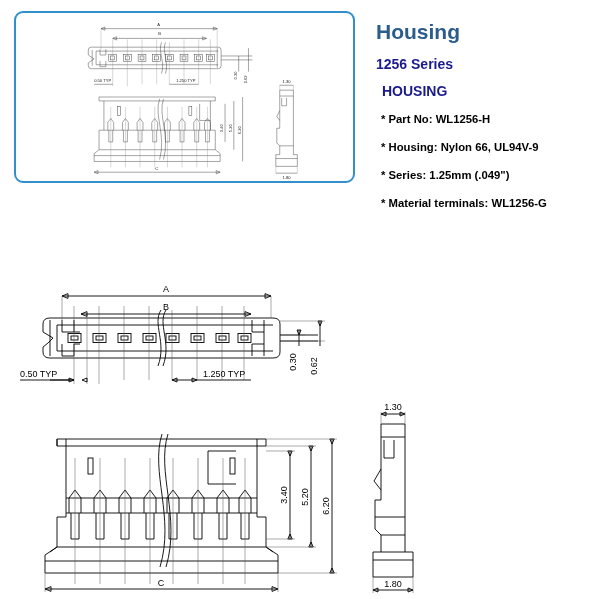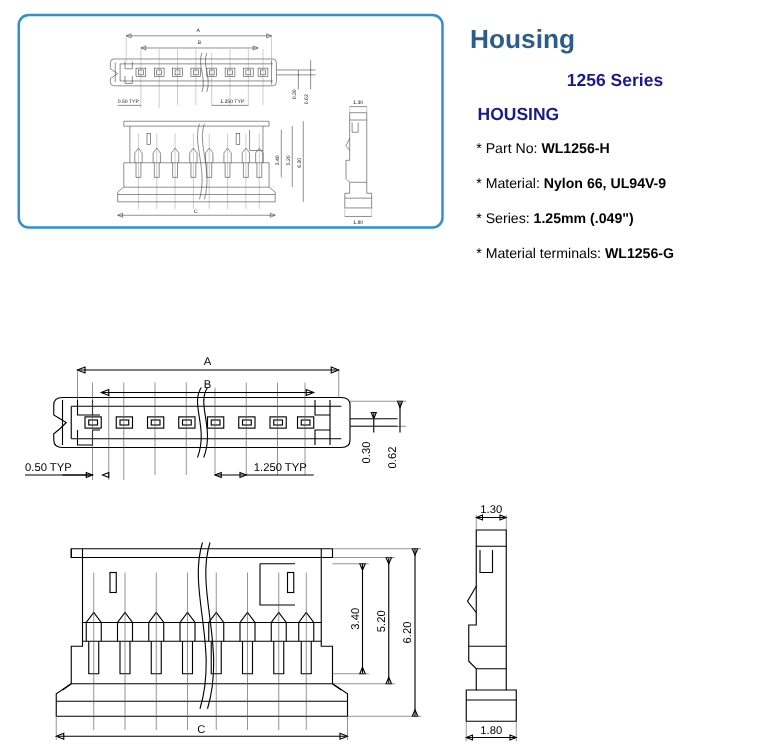"1256 Series" #series-line { text-align: center -> none }
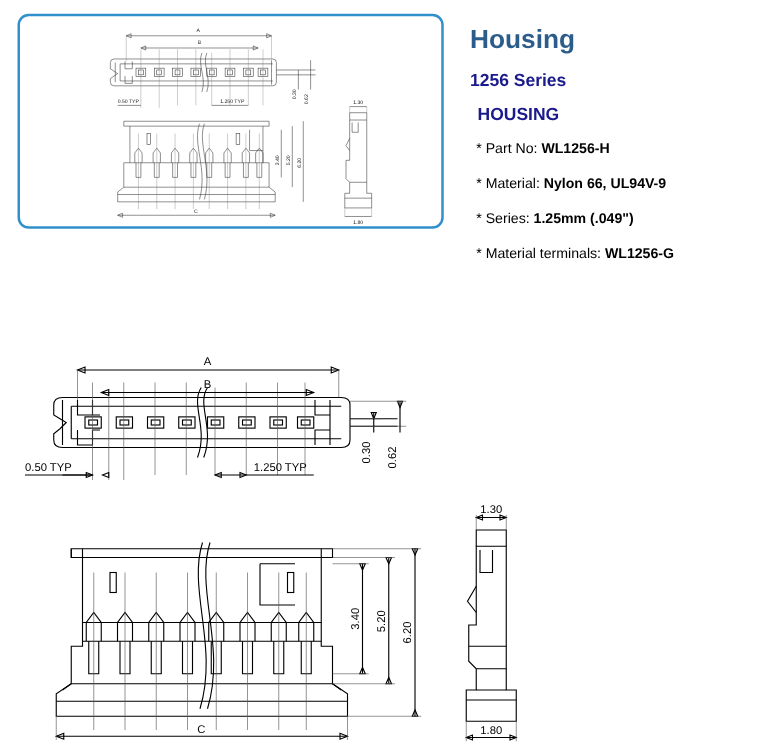"* Part No:" .spec-row .spec-label { font-weight: normal -> bold }
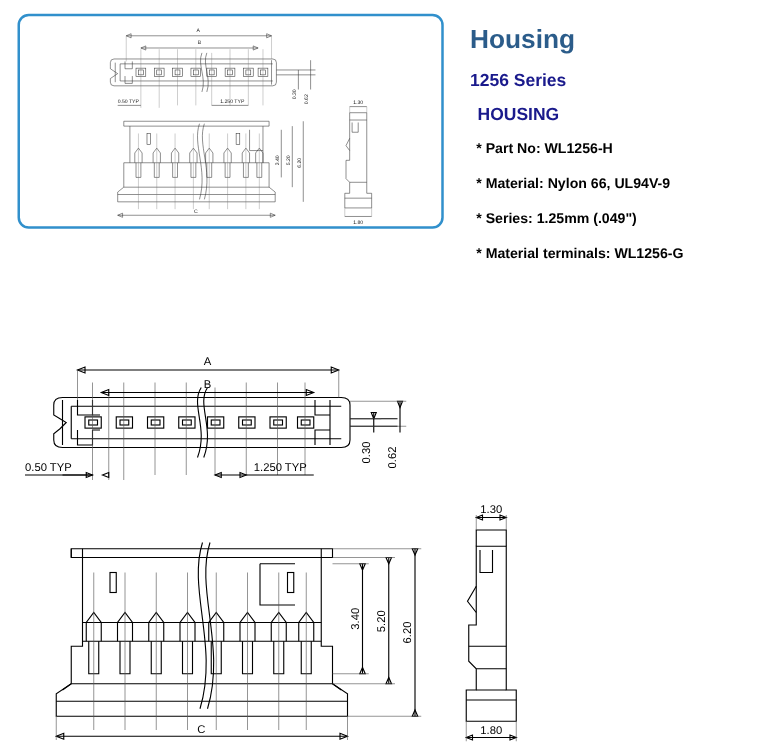"* Material:" span.spec-label { text: Material -> Housing }
